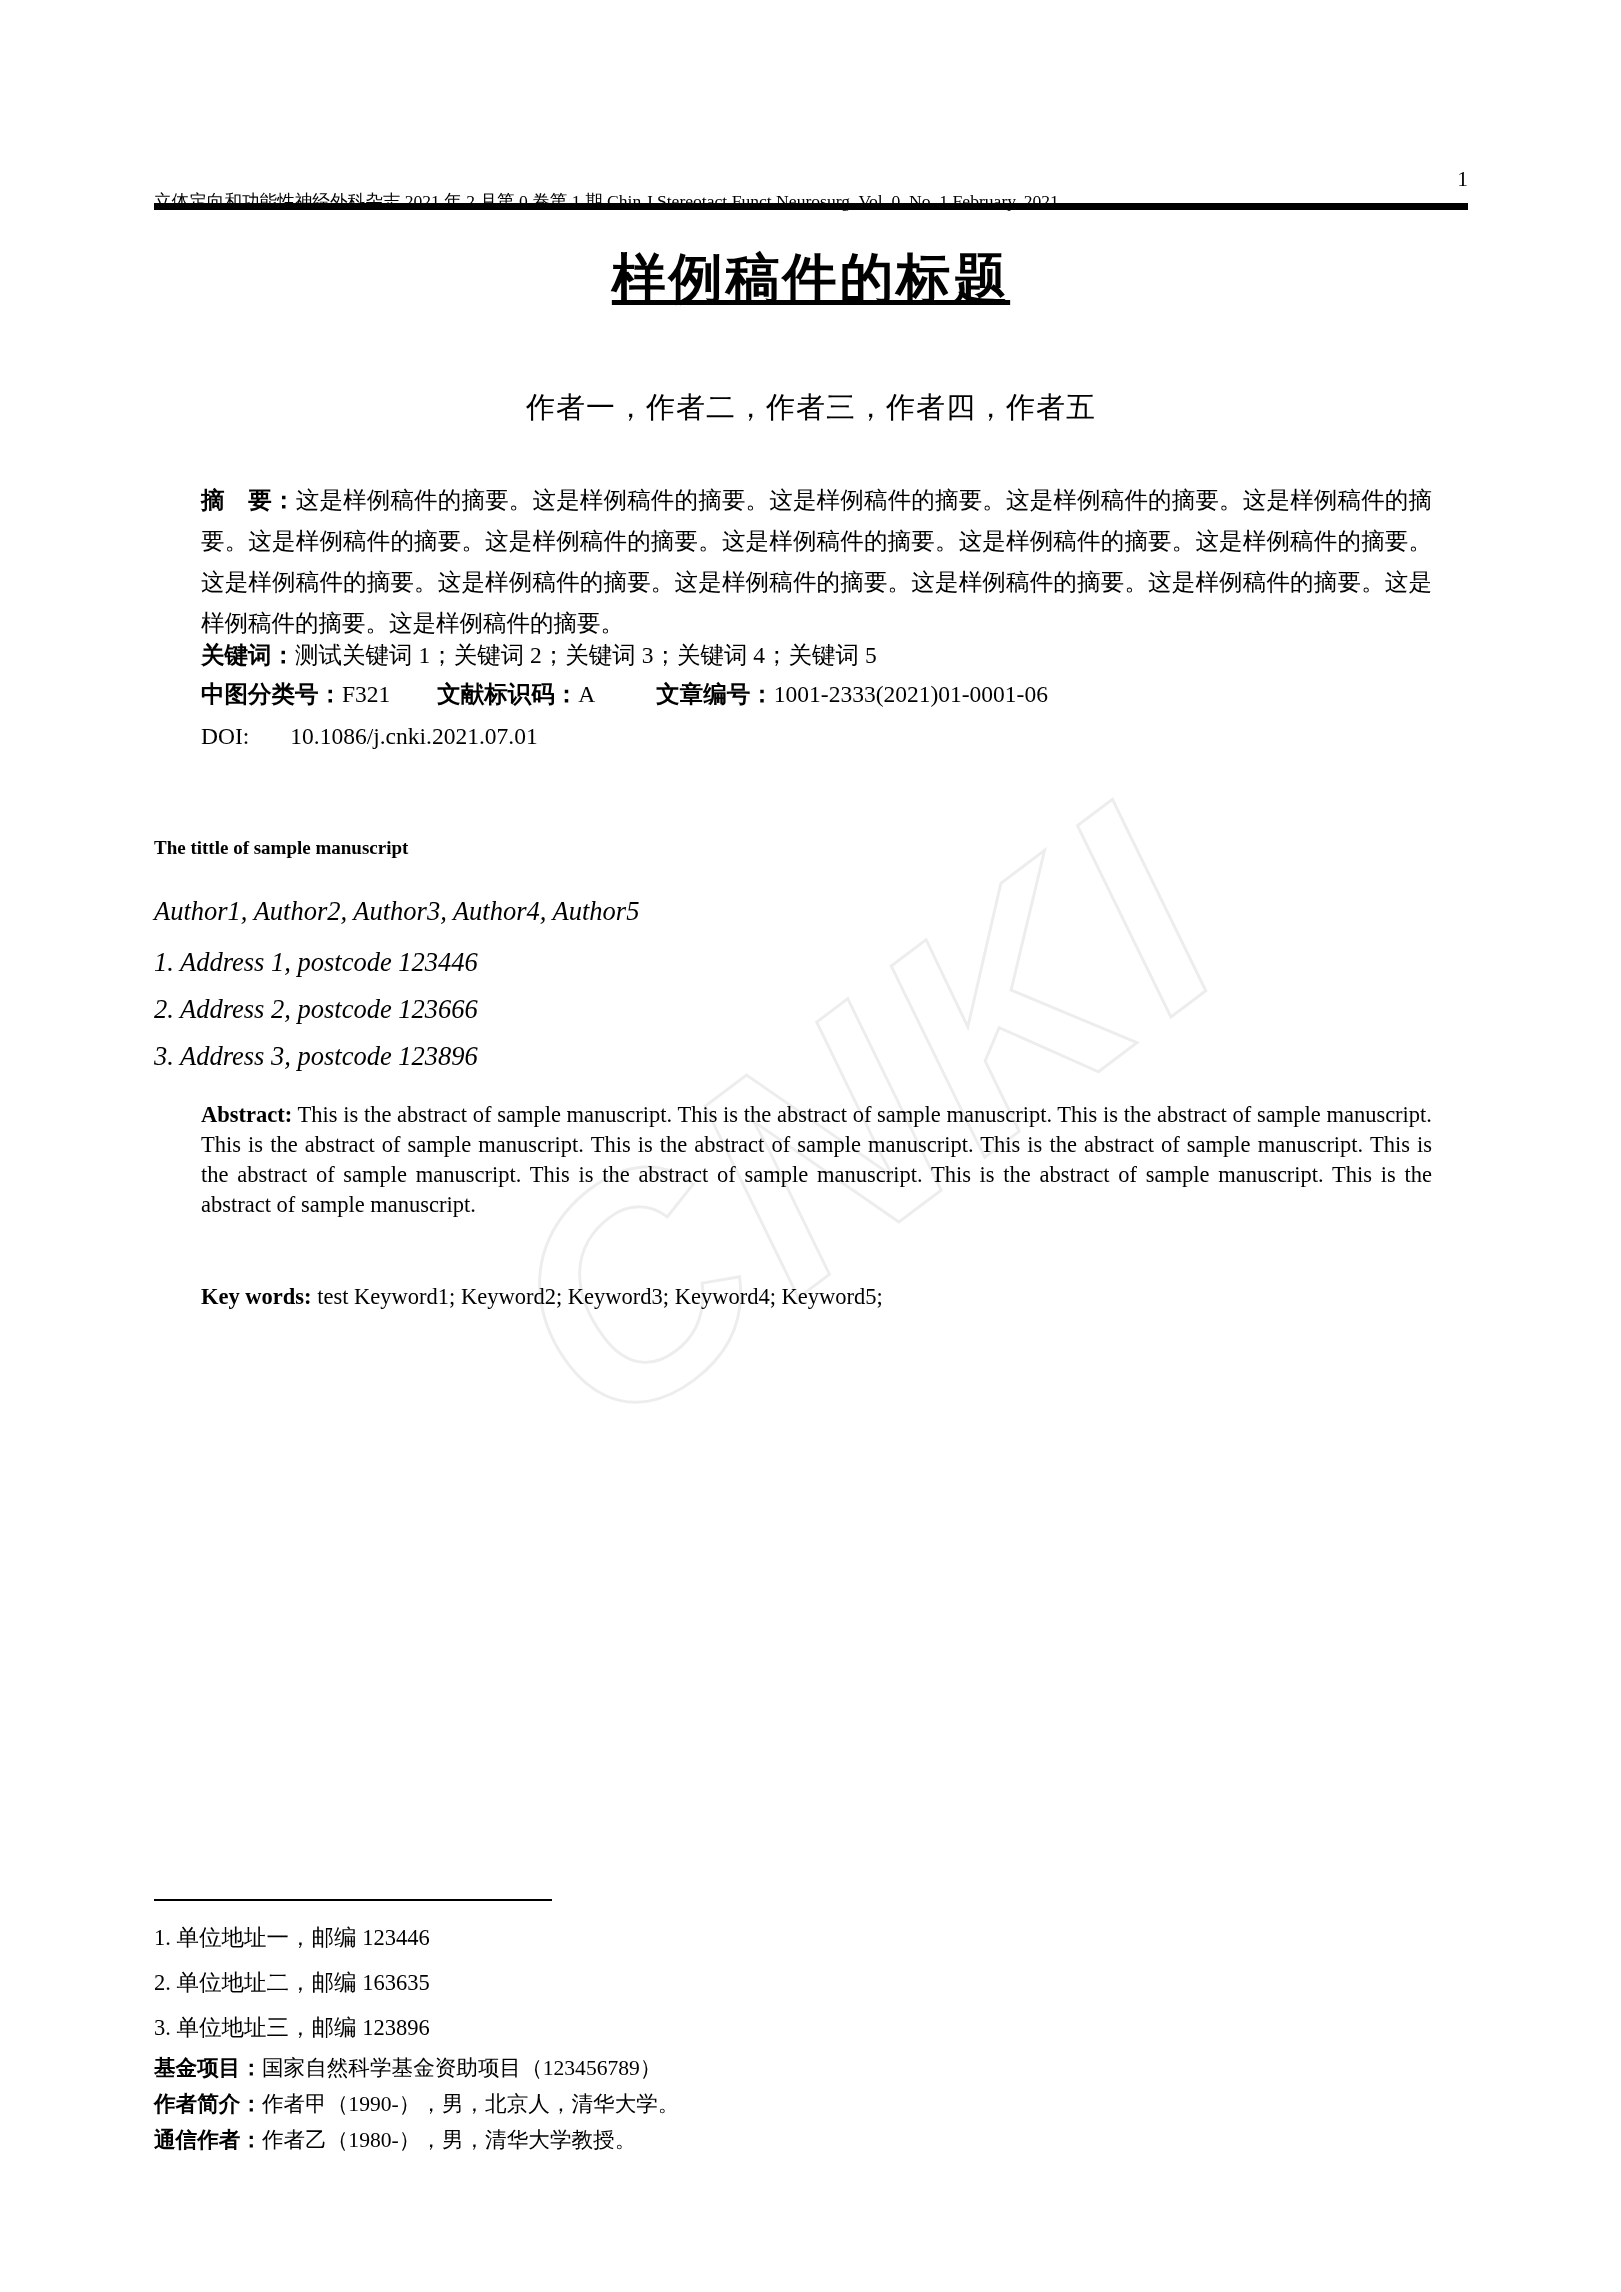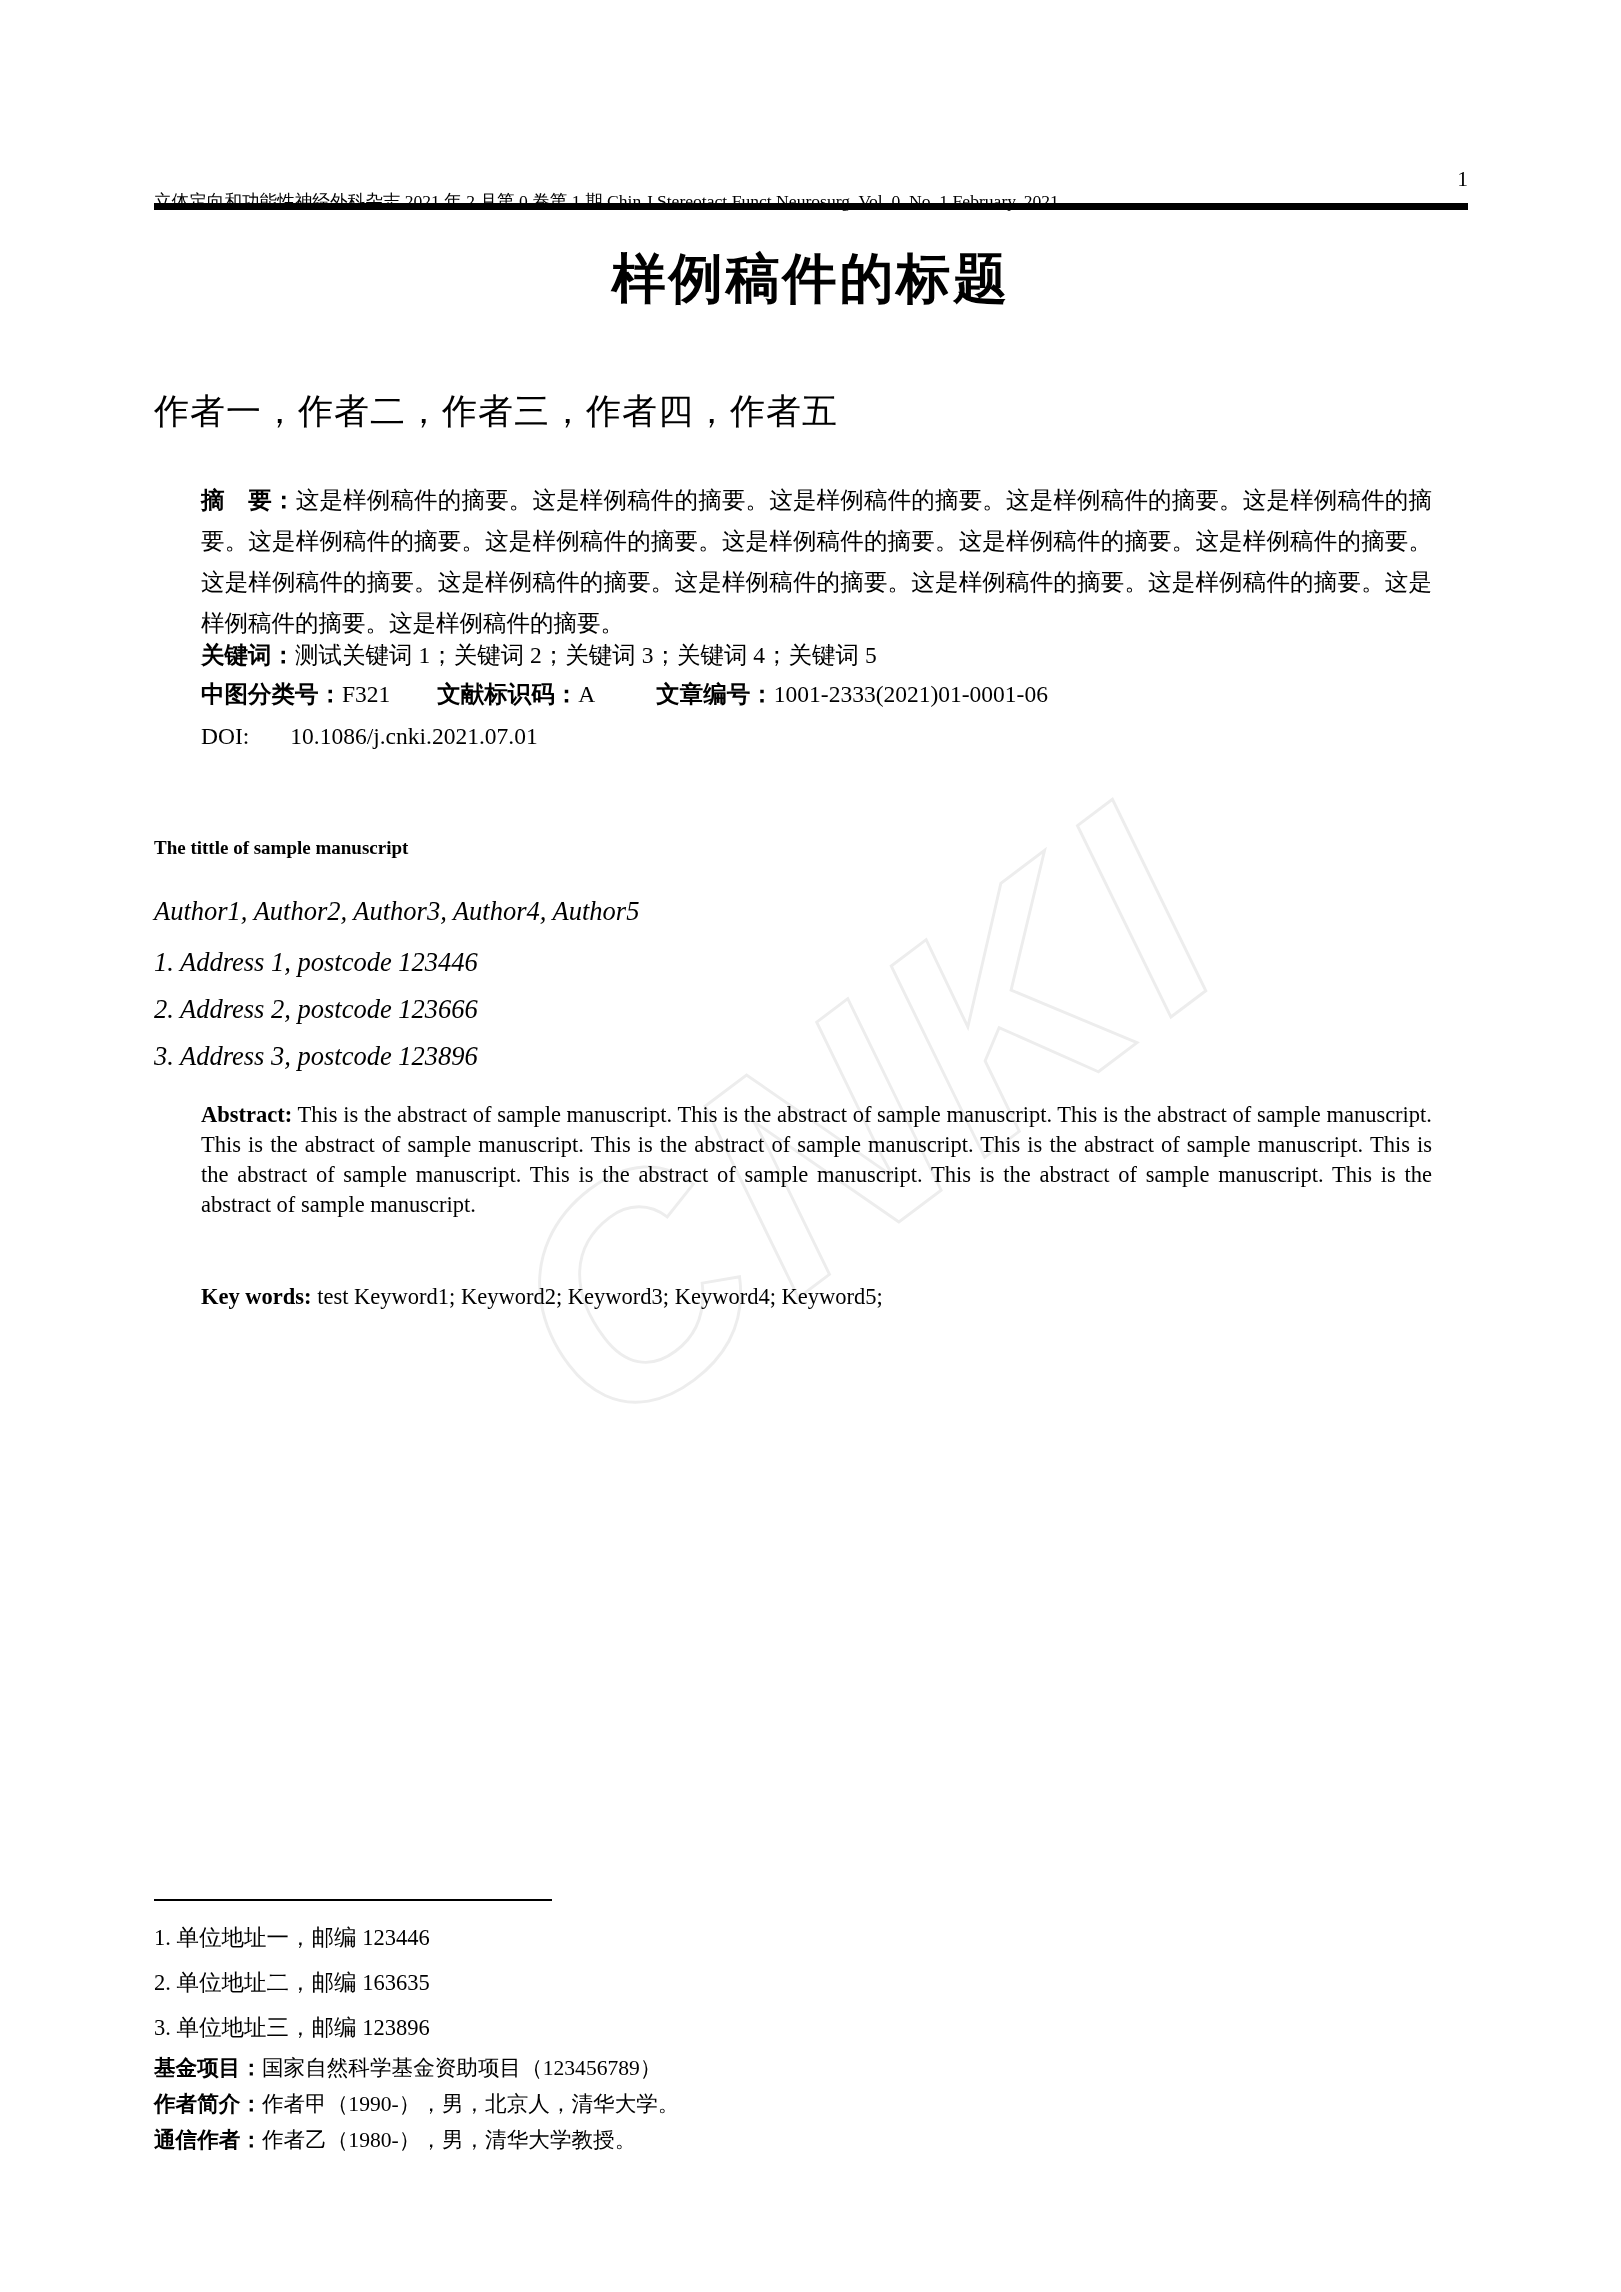"样例稿件的标题" .title-cn { text-decoration: none -> underline }
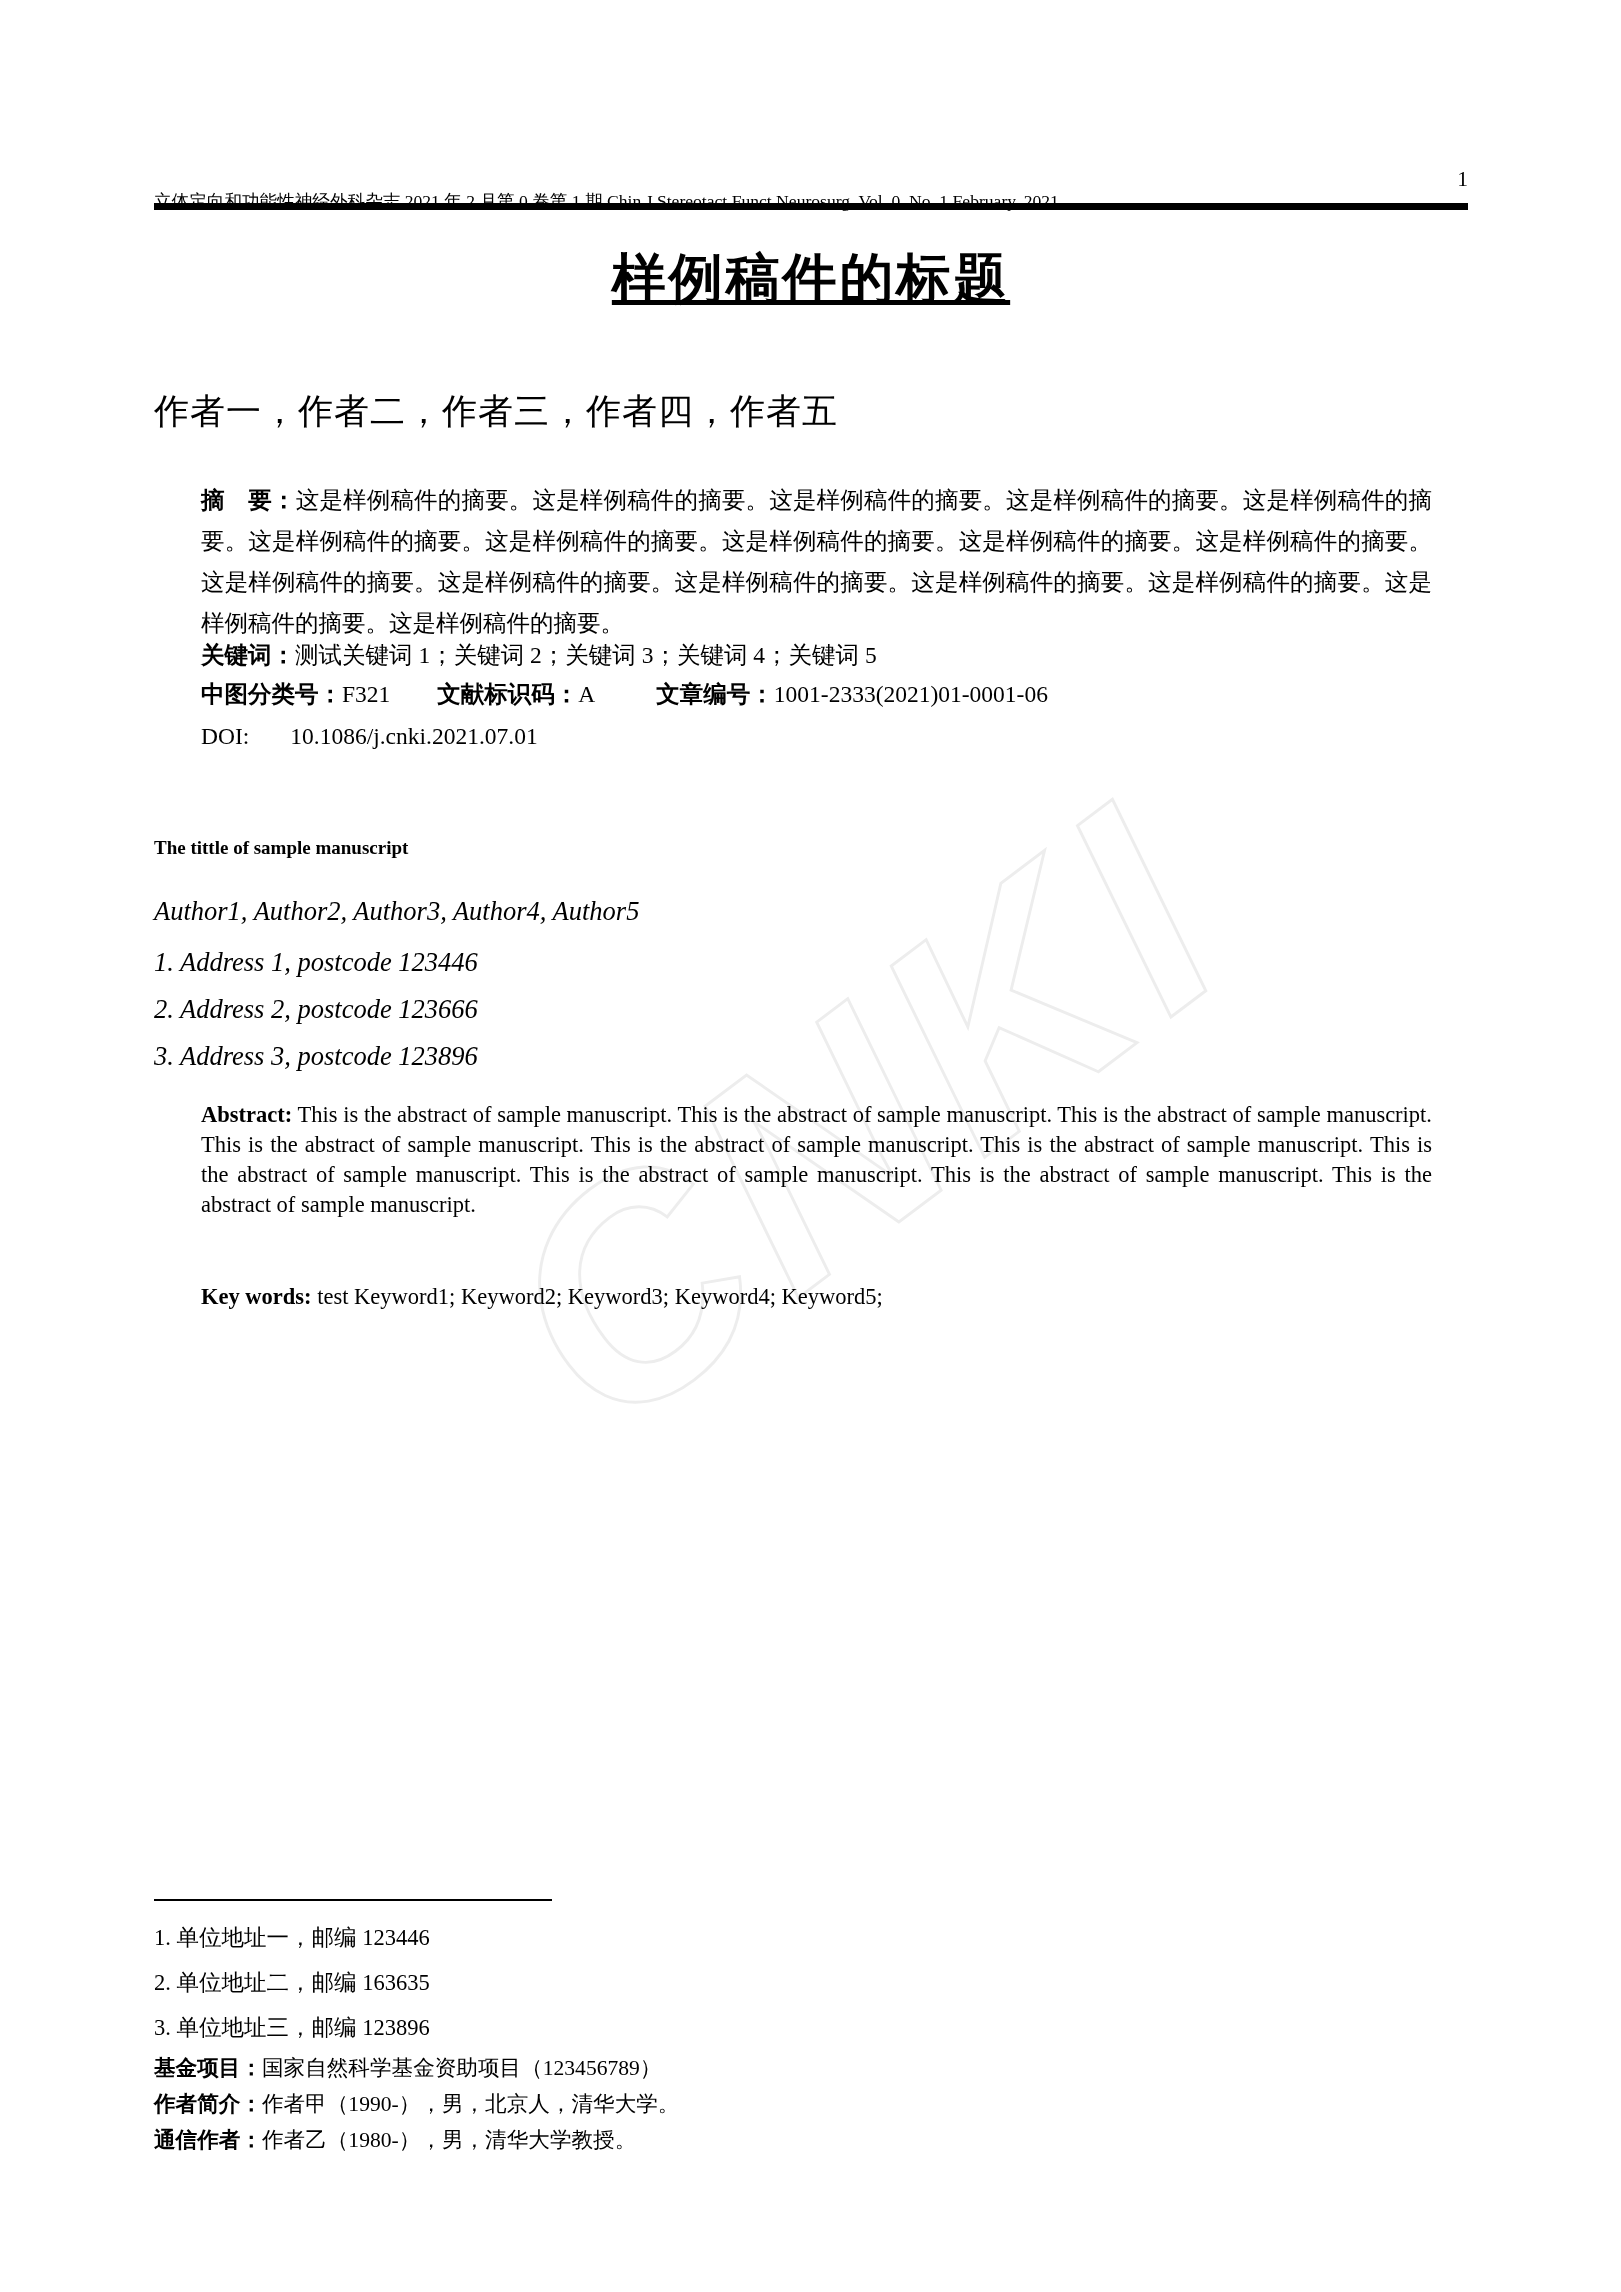"作者一，作者二，作者三，作者四，作者五" .authors-cn { font-size: 35px -> 29px; text-align: none -> center }
